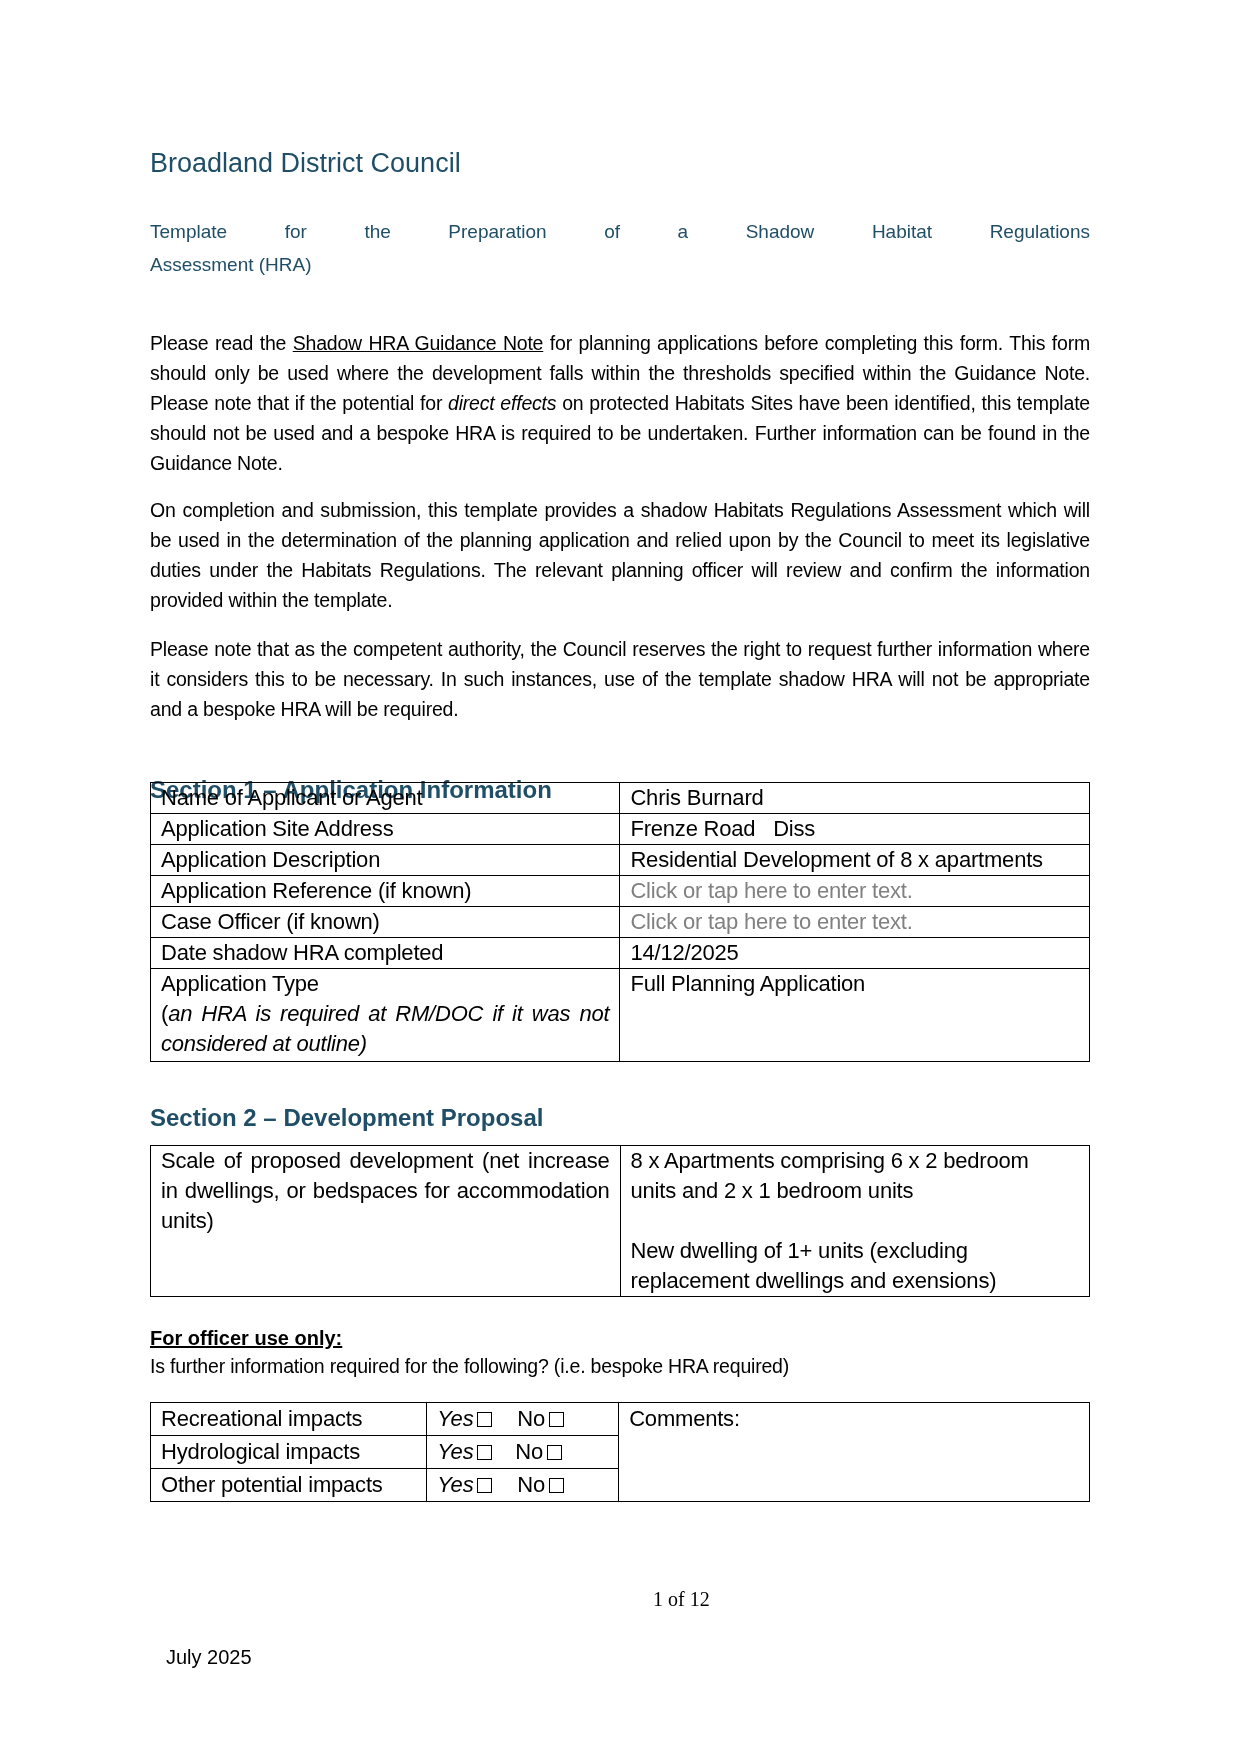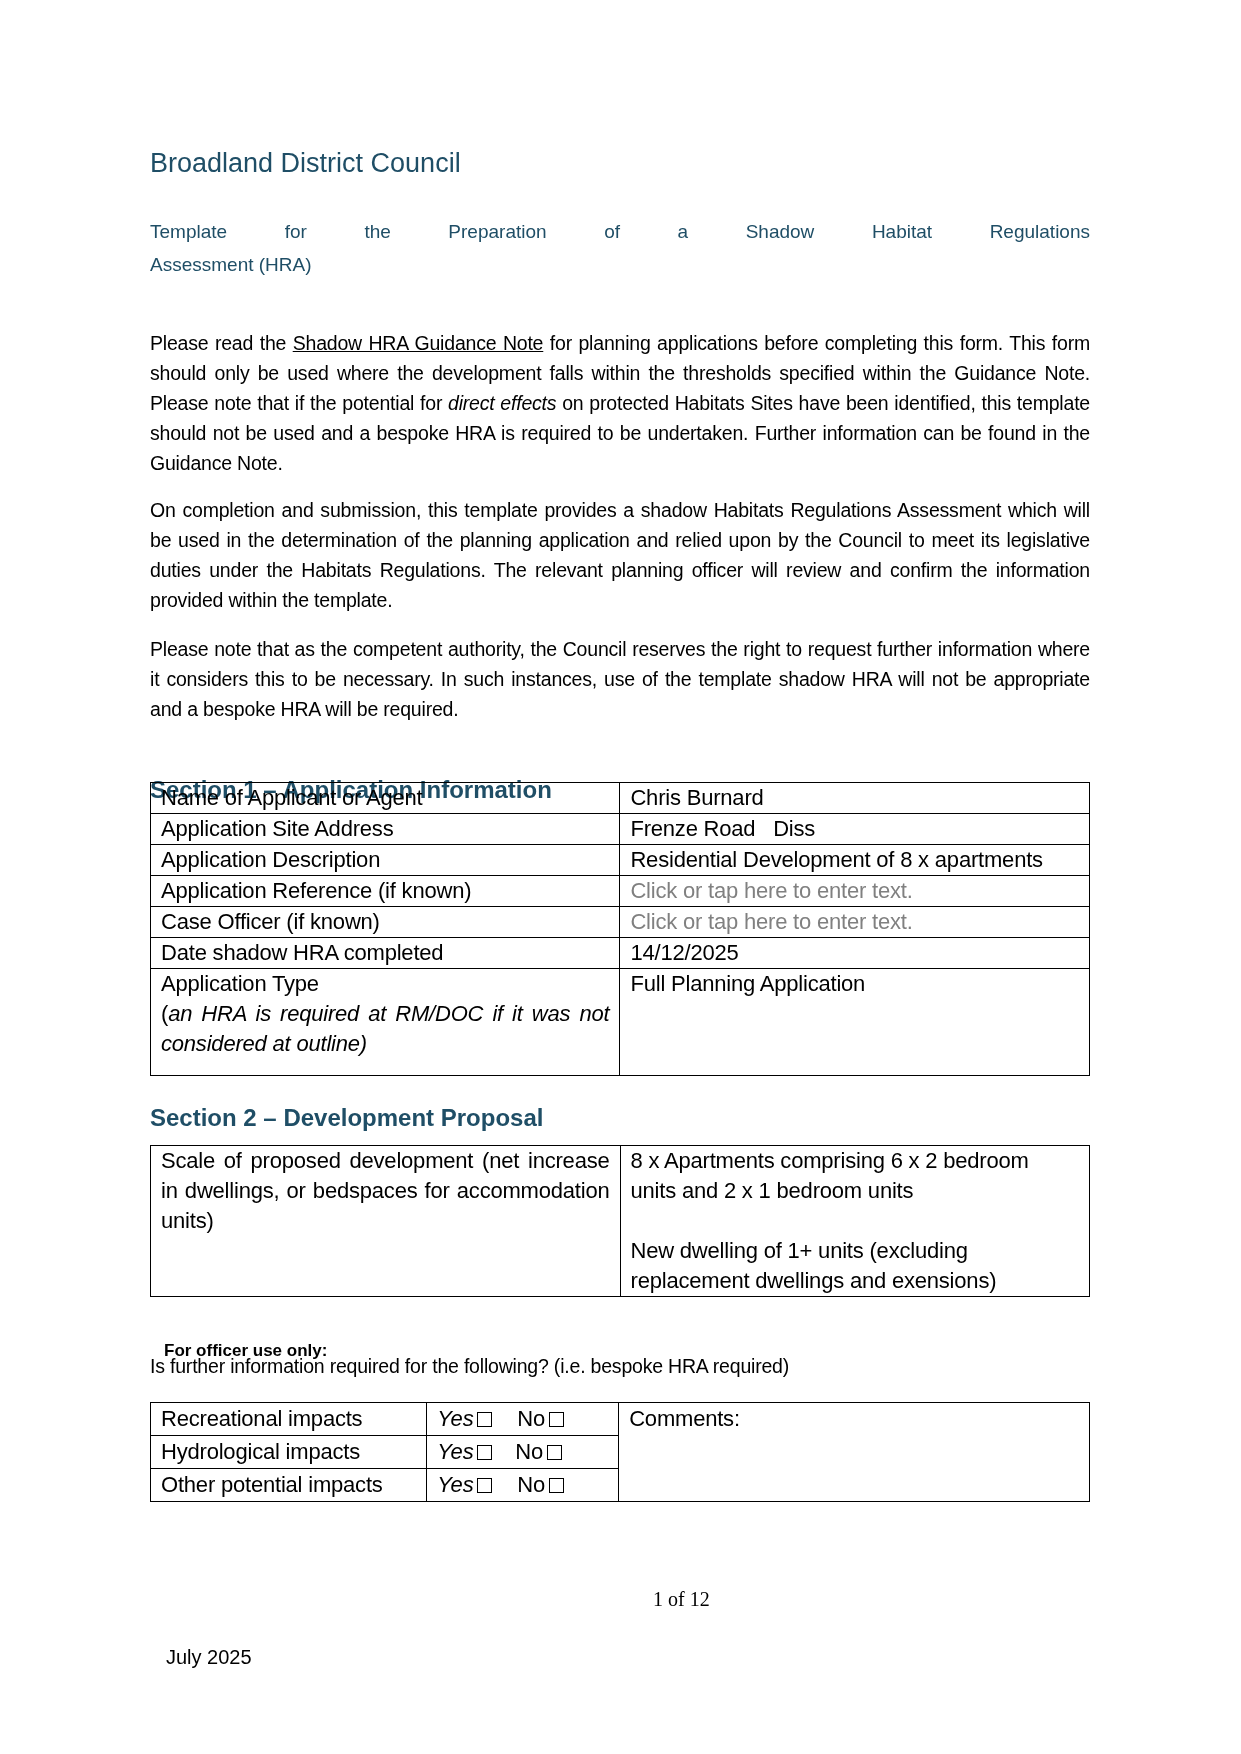"Application Type" td.lab { padding-bottom: 16px -> 2px }
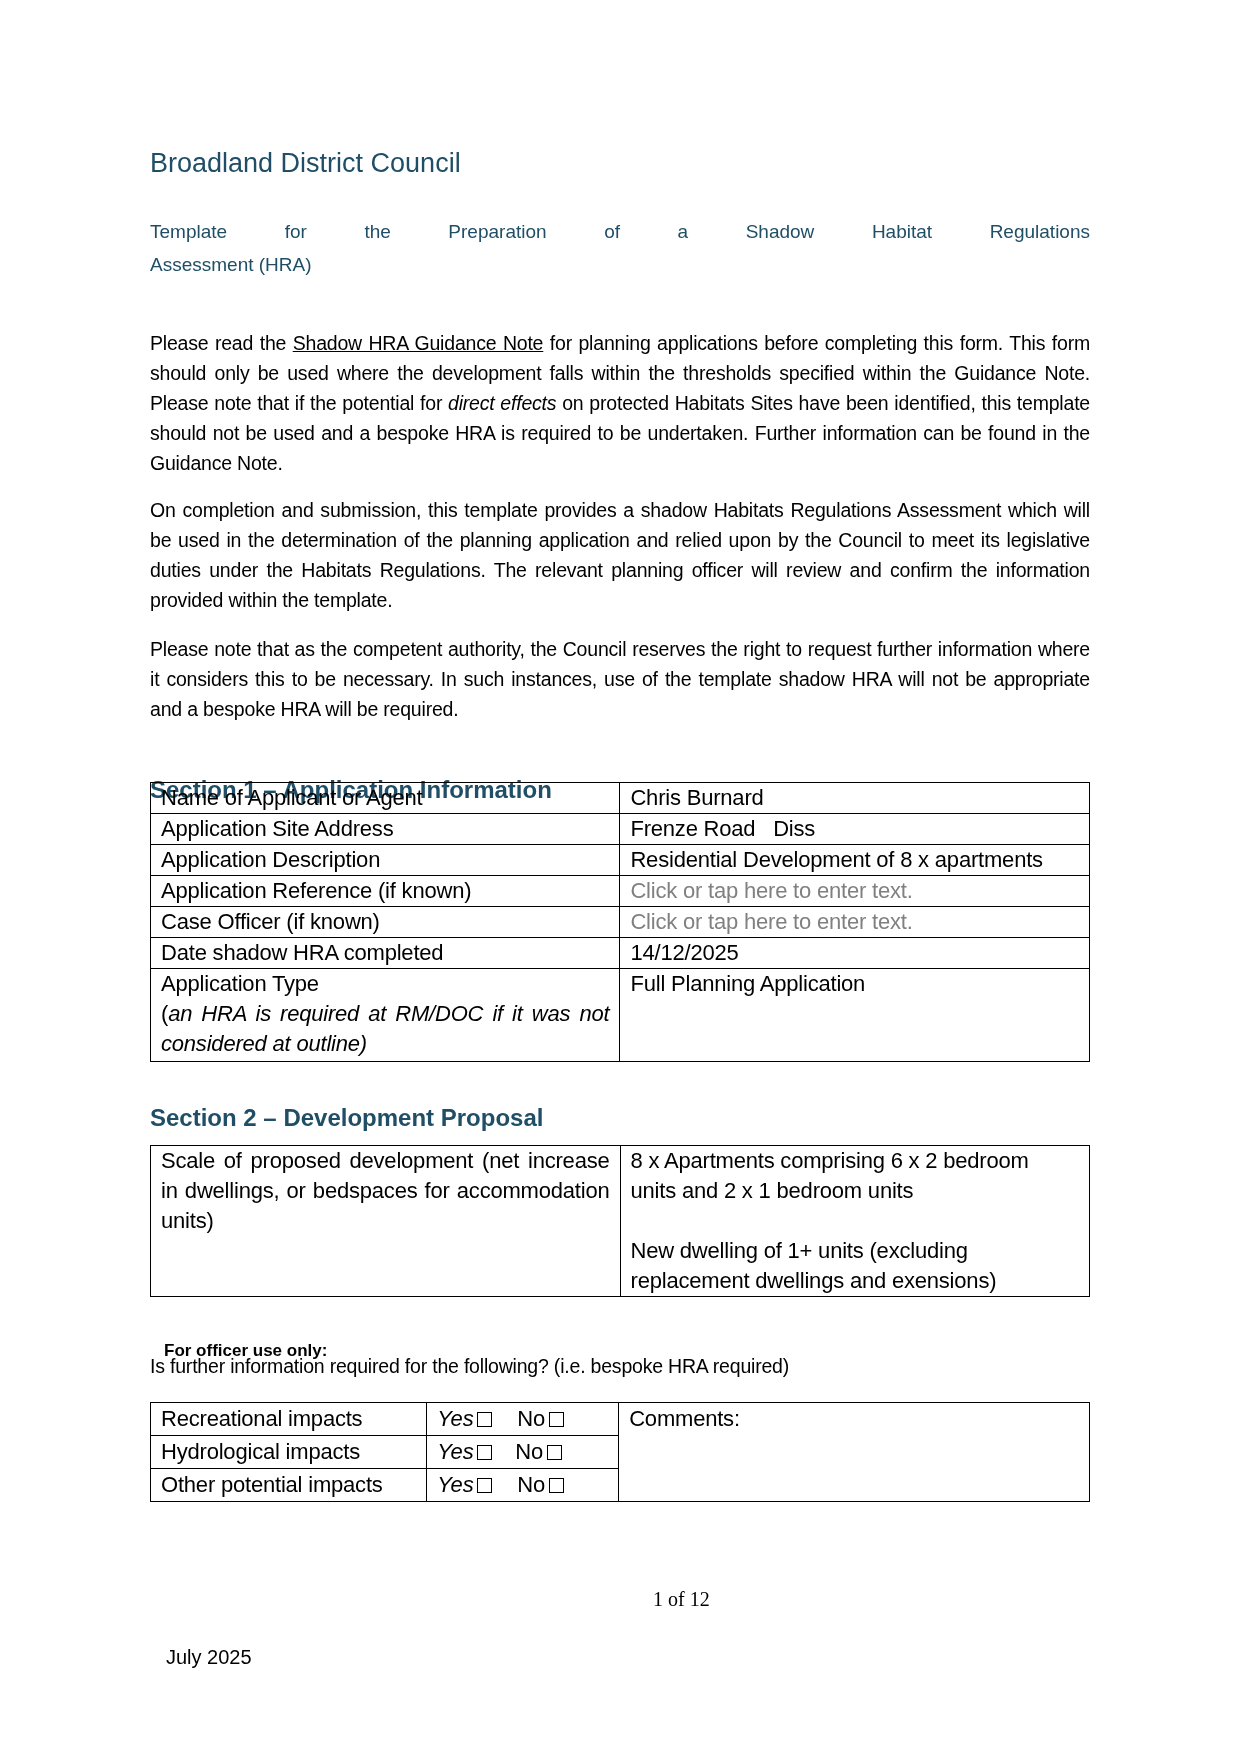"For officer use only:" .officer-h { font-size: 17px -> 20px; margin: 14px -> 0; text-decoration: none -> underline }
